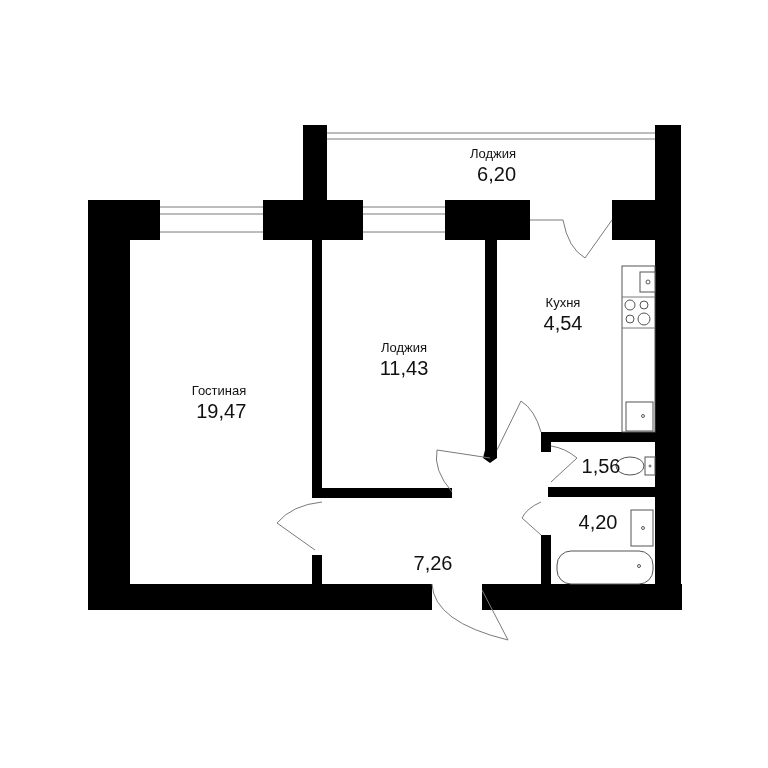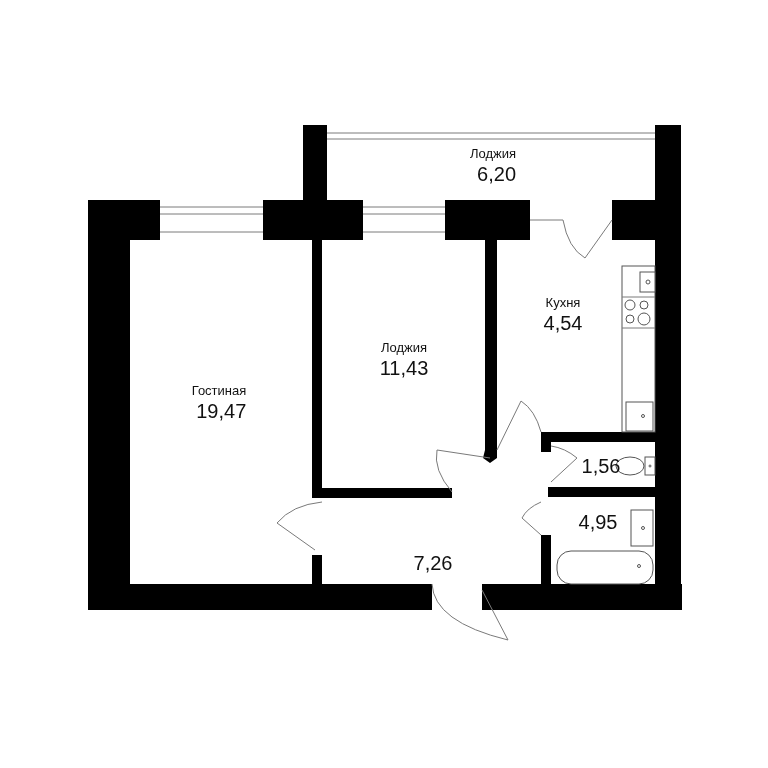"4,95" span.area { text: 4,95 -> 4,20 }
